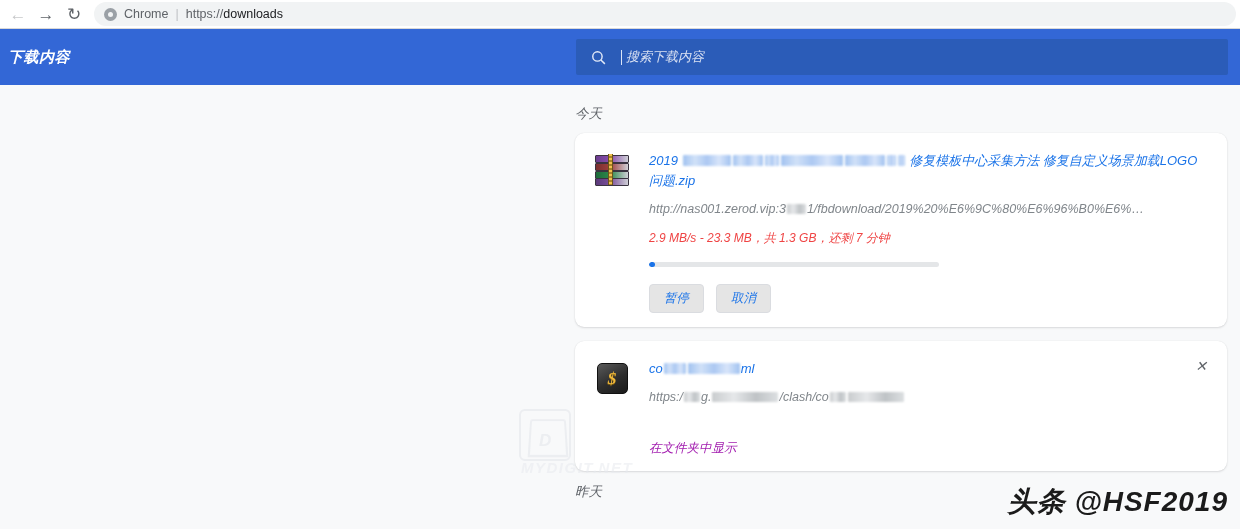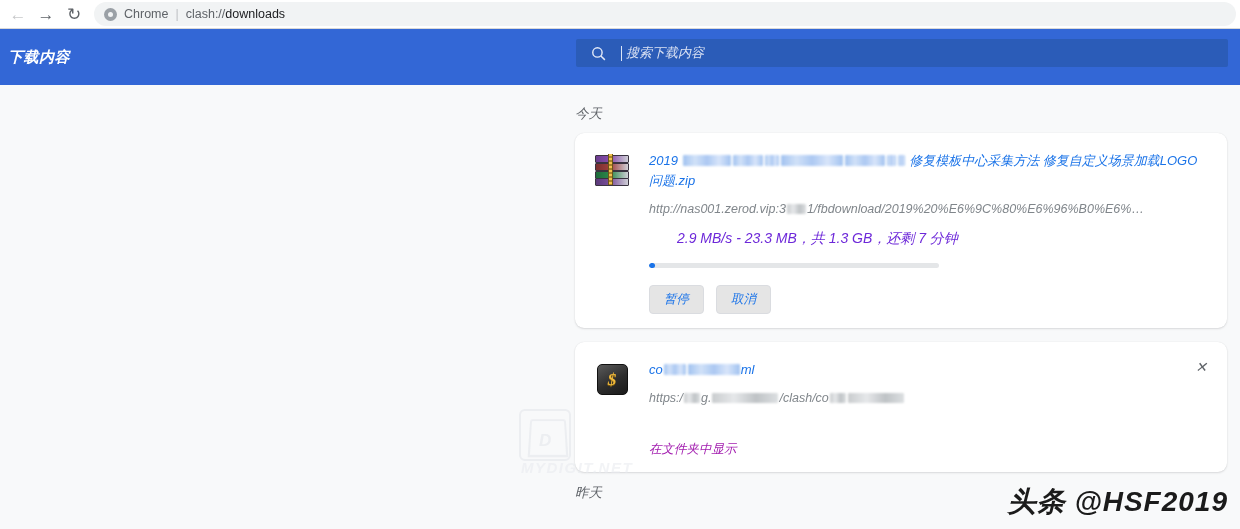"clash://" span { text: clash:// -> https:// }
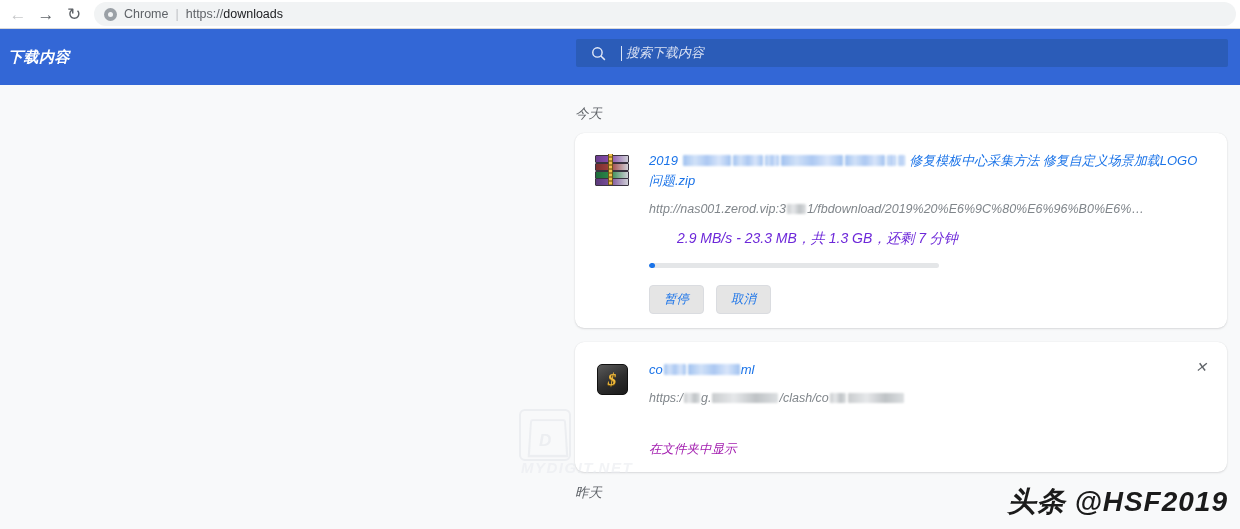"搜索下载内容" .search-wrap { height: 28px -> 36px }
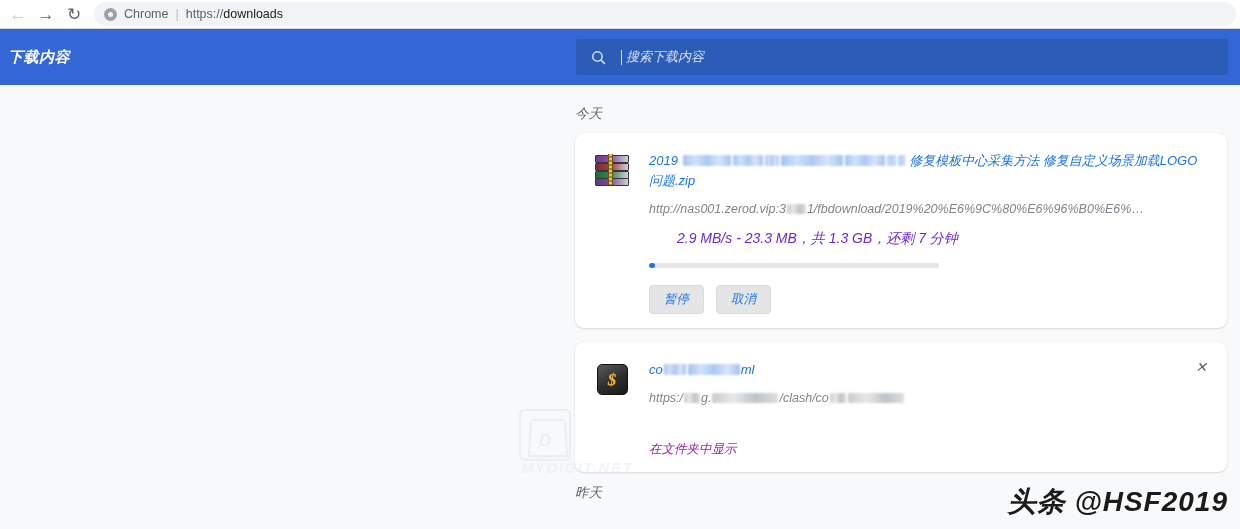"2.9 MB/s - 23.3 MB，共" .status { color: #6d28d9 -> #ef4444; font-size: 14px -> 12px; margin-left: 28px -> none }
